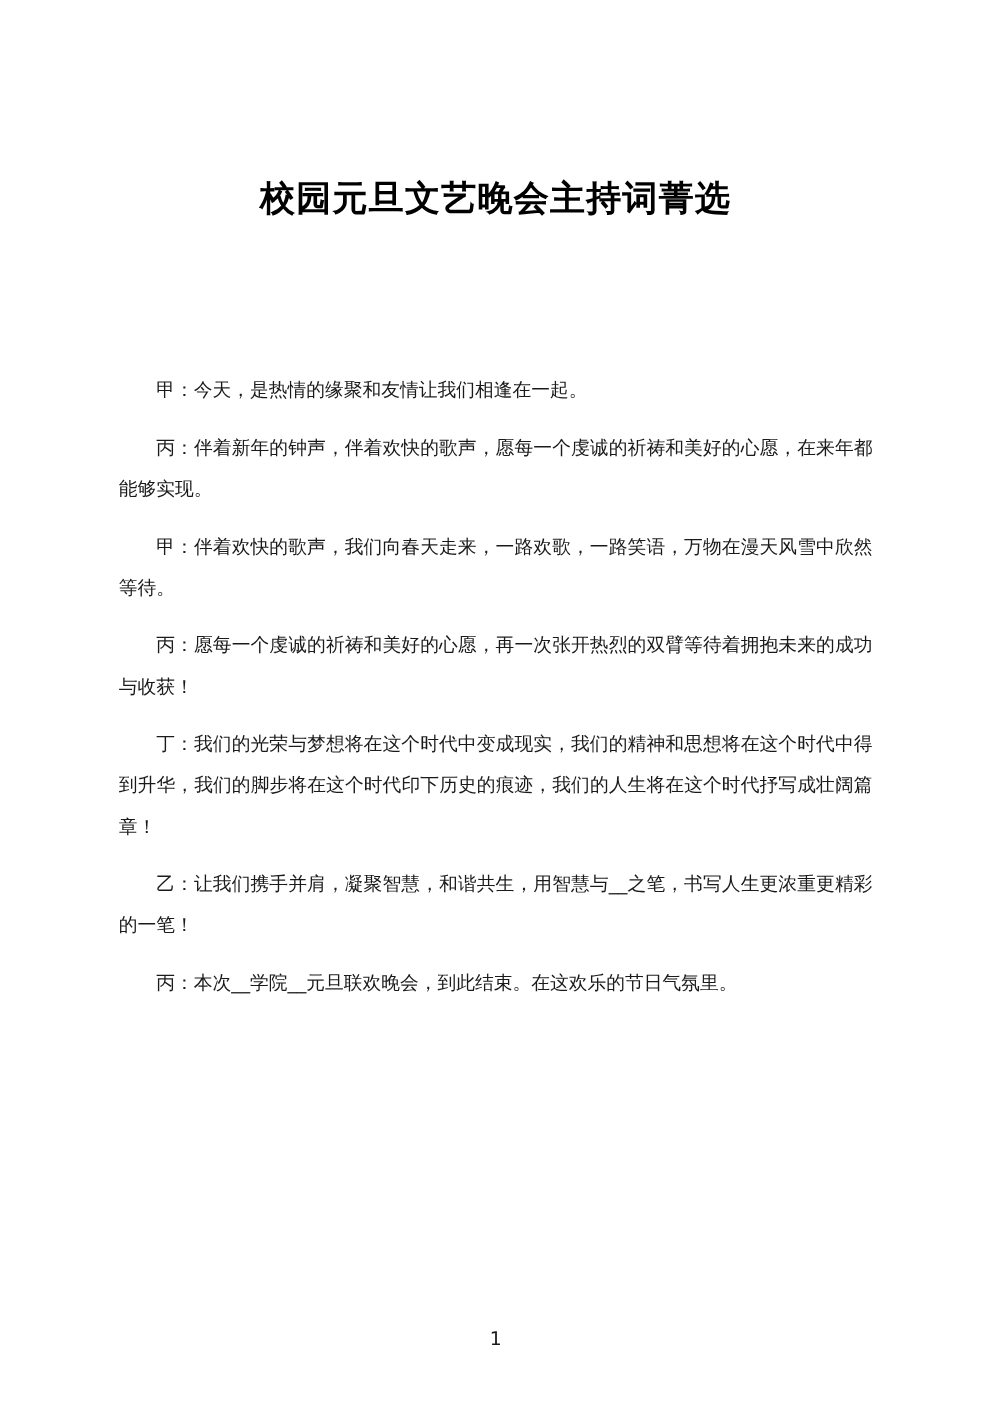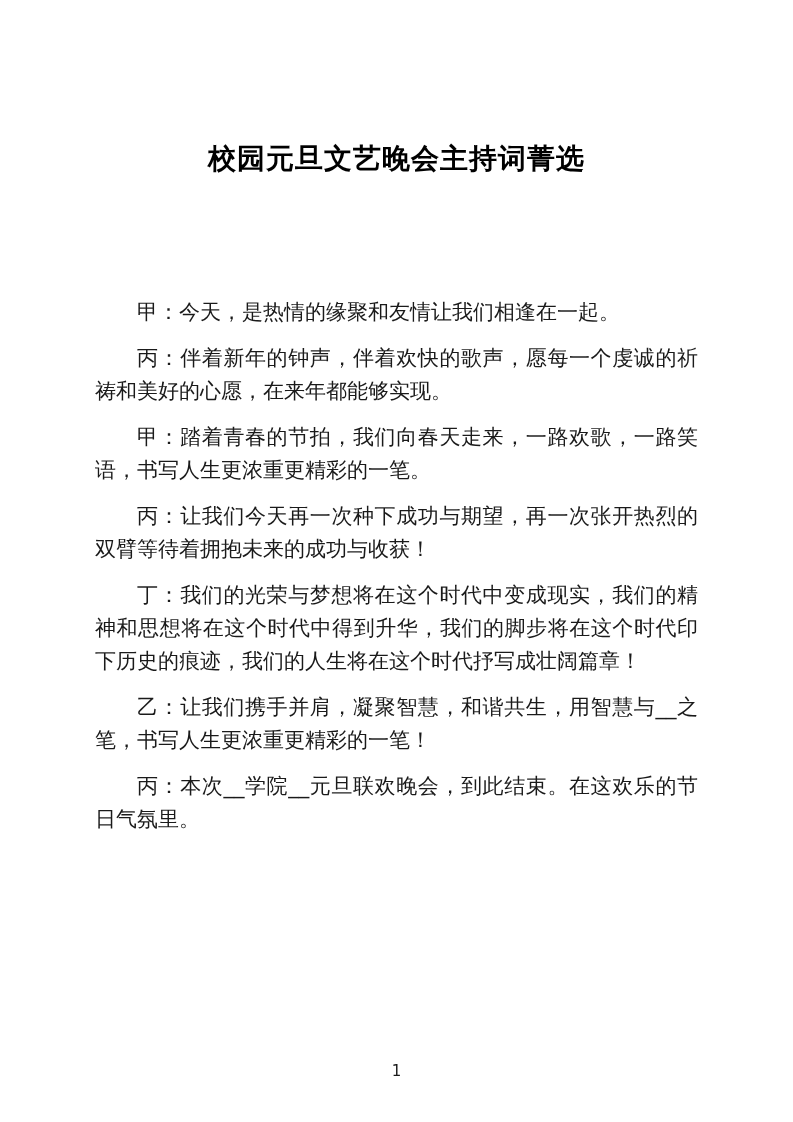"甲：今天，是热情的缘聚和友情让我们相逢在一起。" .doc-body p { font-size: 21px -> 15px }
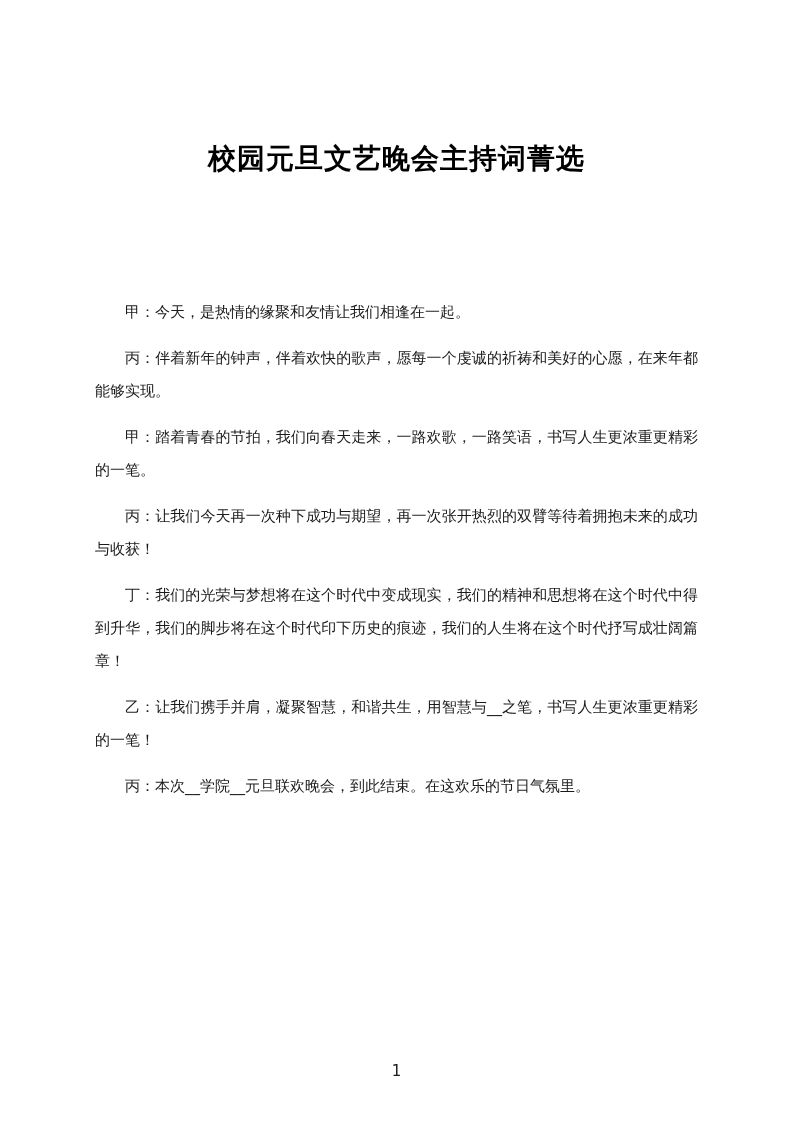"甲：踏着青春的节拍，我们向春天走来，一路欢歌，一路笑语，书写人生更浓重更精彩的一" p { text: 踏着青春的节拍，我们向春天走来，一路欢歌，一路笑语，书写人生更浓重更精彩的一笔 -> 伴着欢快的歌声，我们向春天走来，一路欢歌，一路笑语，万物在漫天风雪中欣然等待 }
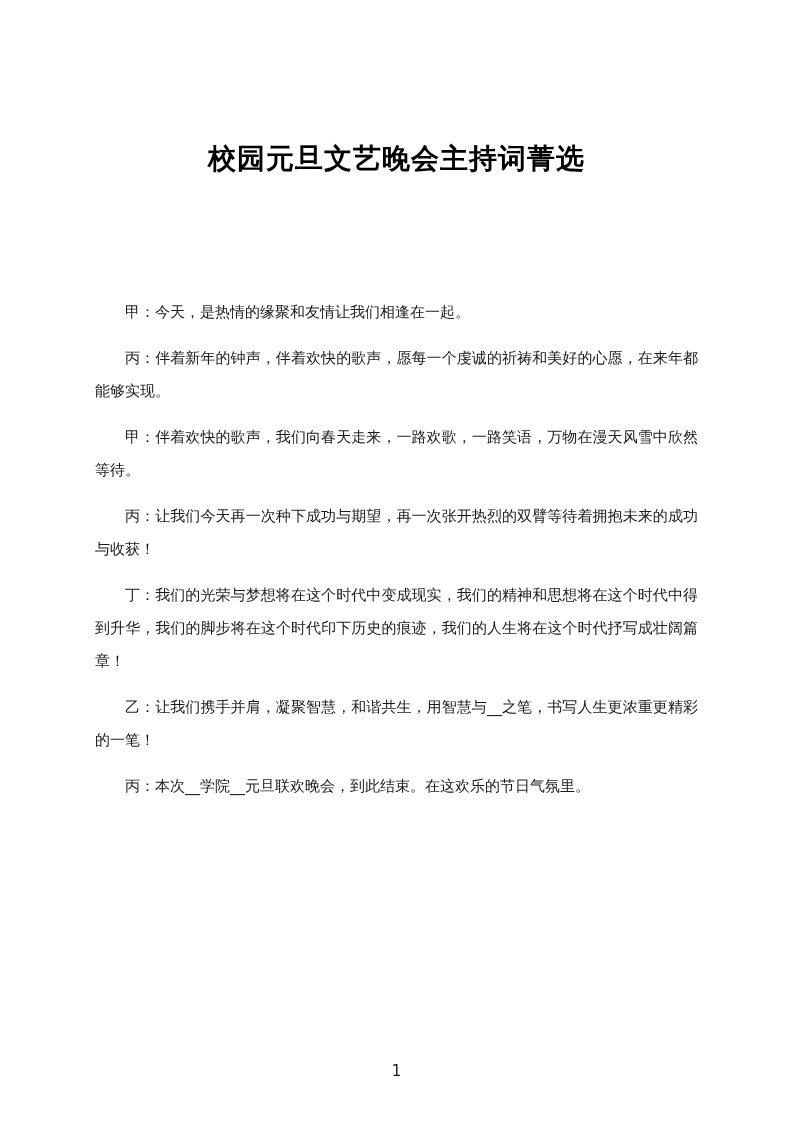"丙：让我们今天再一次种下成功与期望，再一次张开热烈的双臂等待着拥抱未来的成功与收" p { text: 让我们今天再一次种下成功与期望 -> 愿每一个虔诚的祈祷和美好的心愿 }
